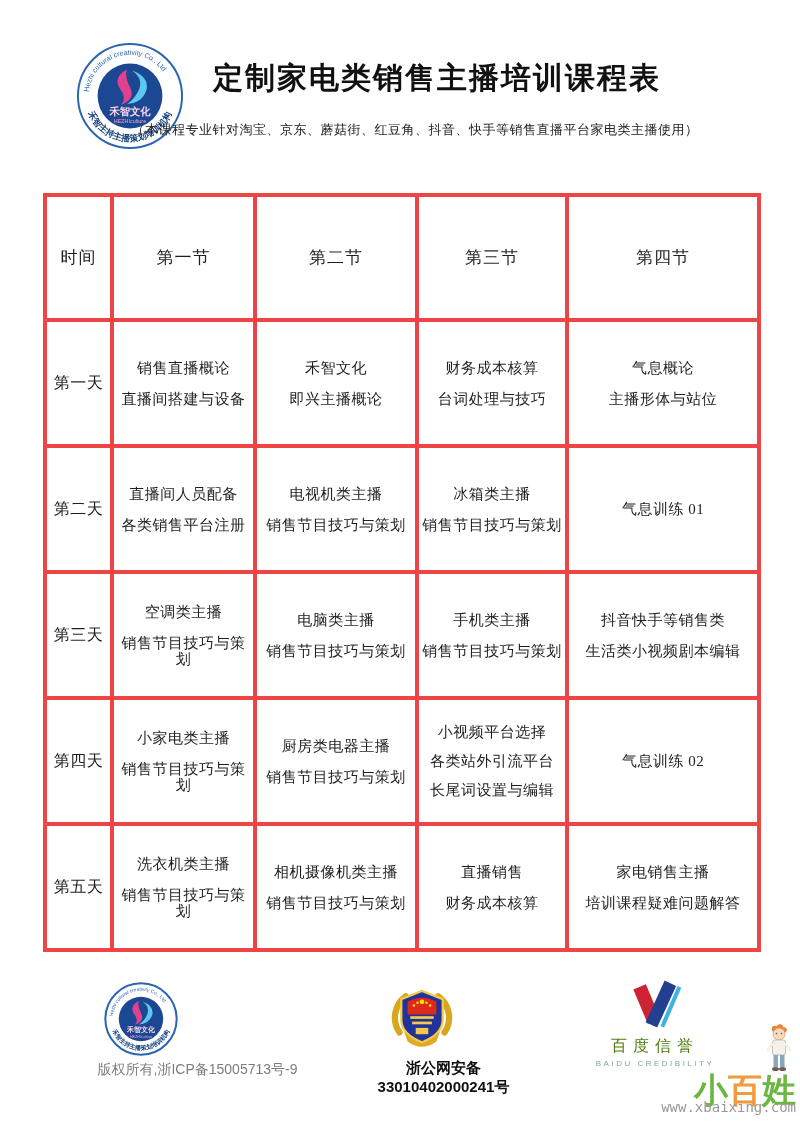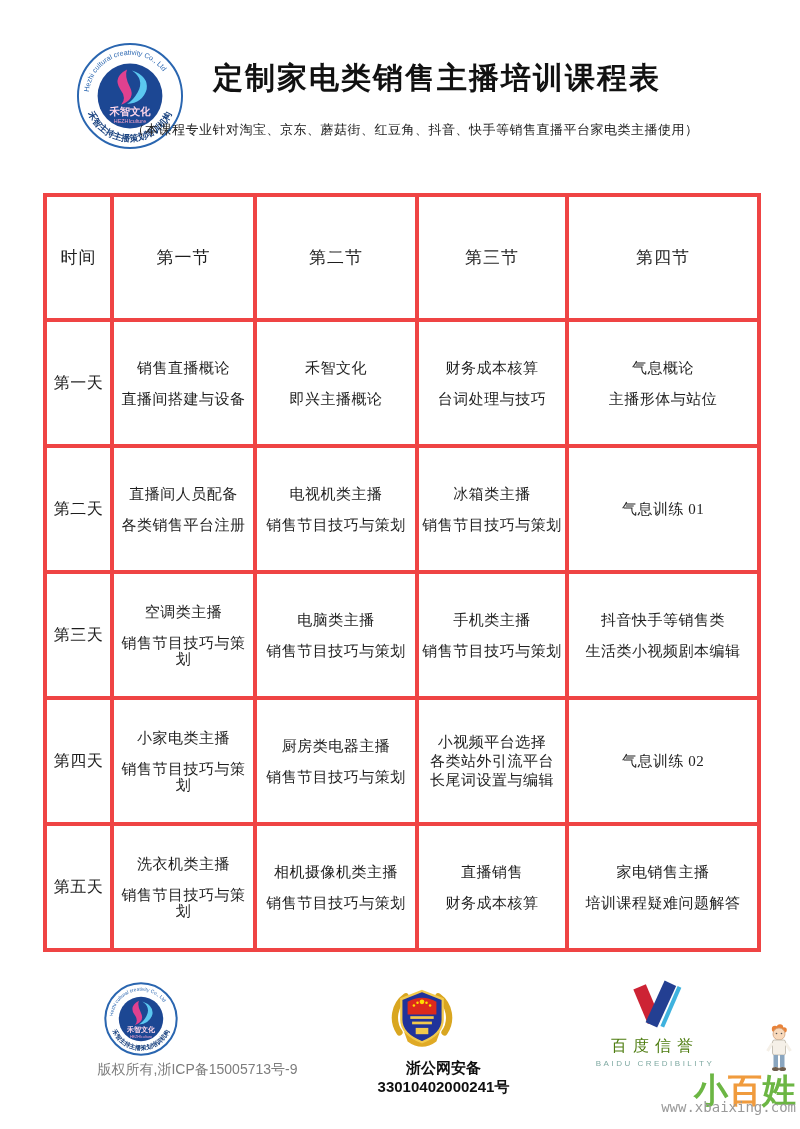"小视频平台选择" .lines3 .course-line { margin: 3px 0 -> 13px 0 }
